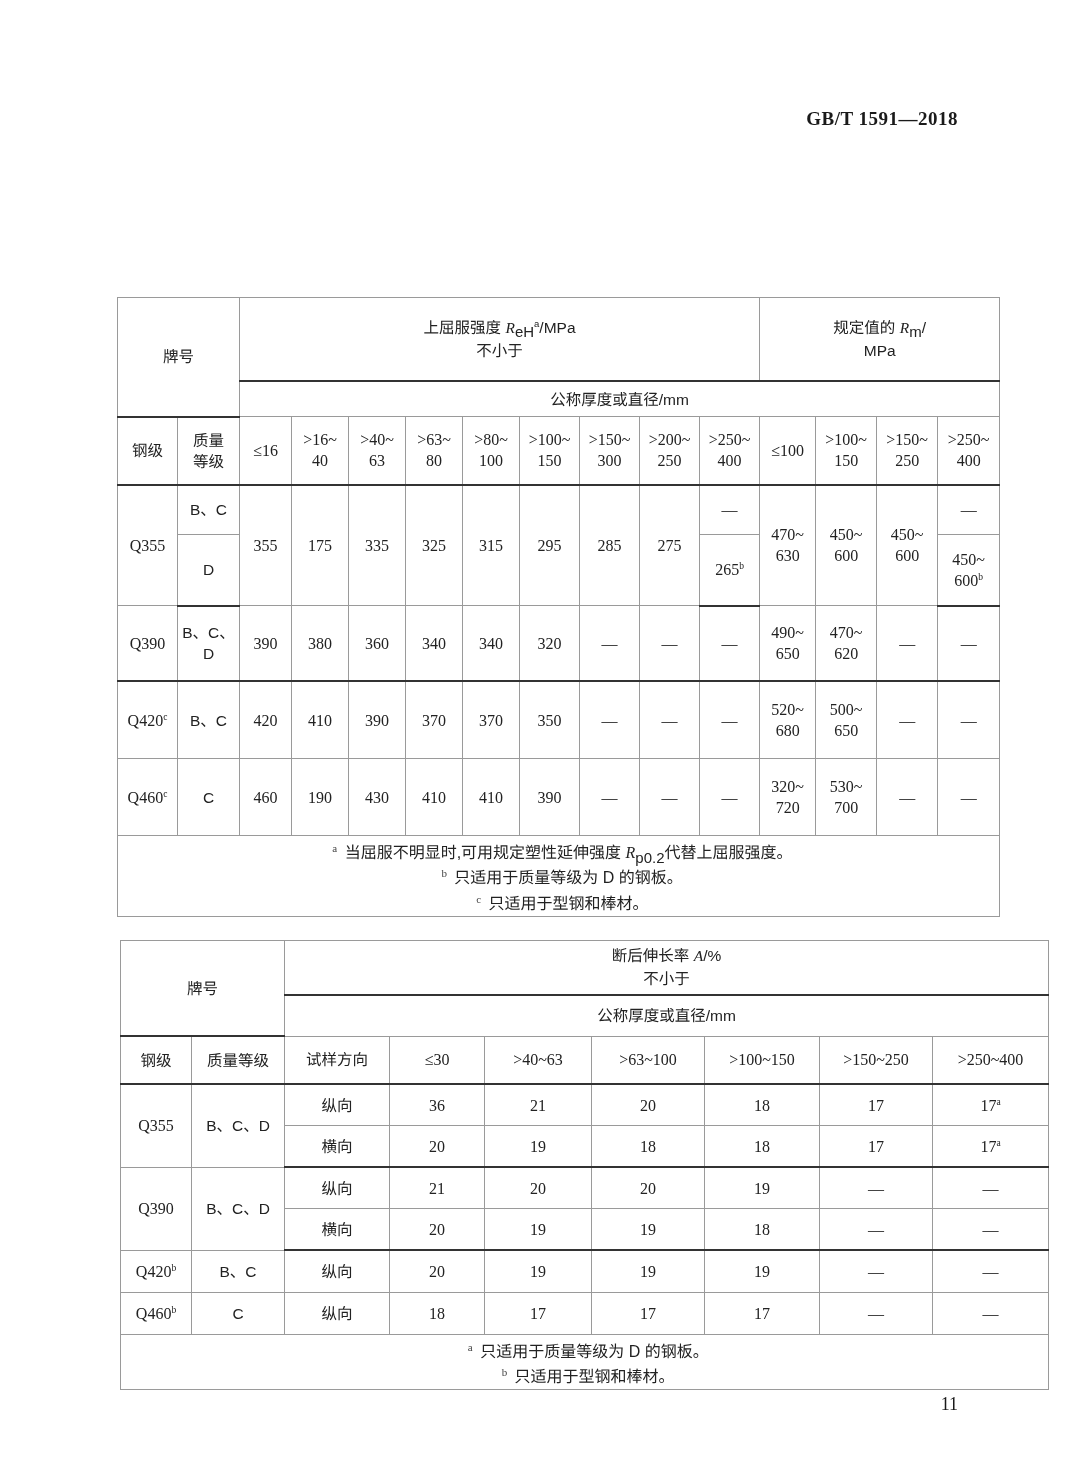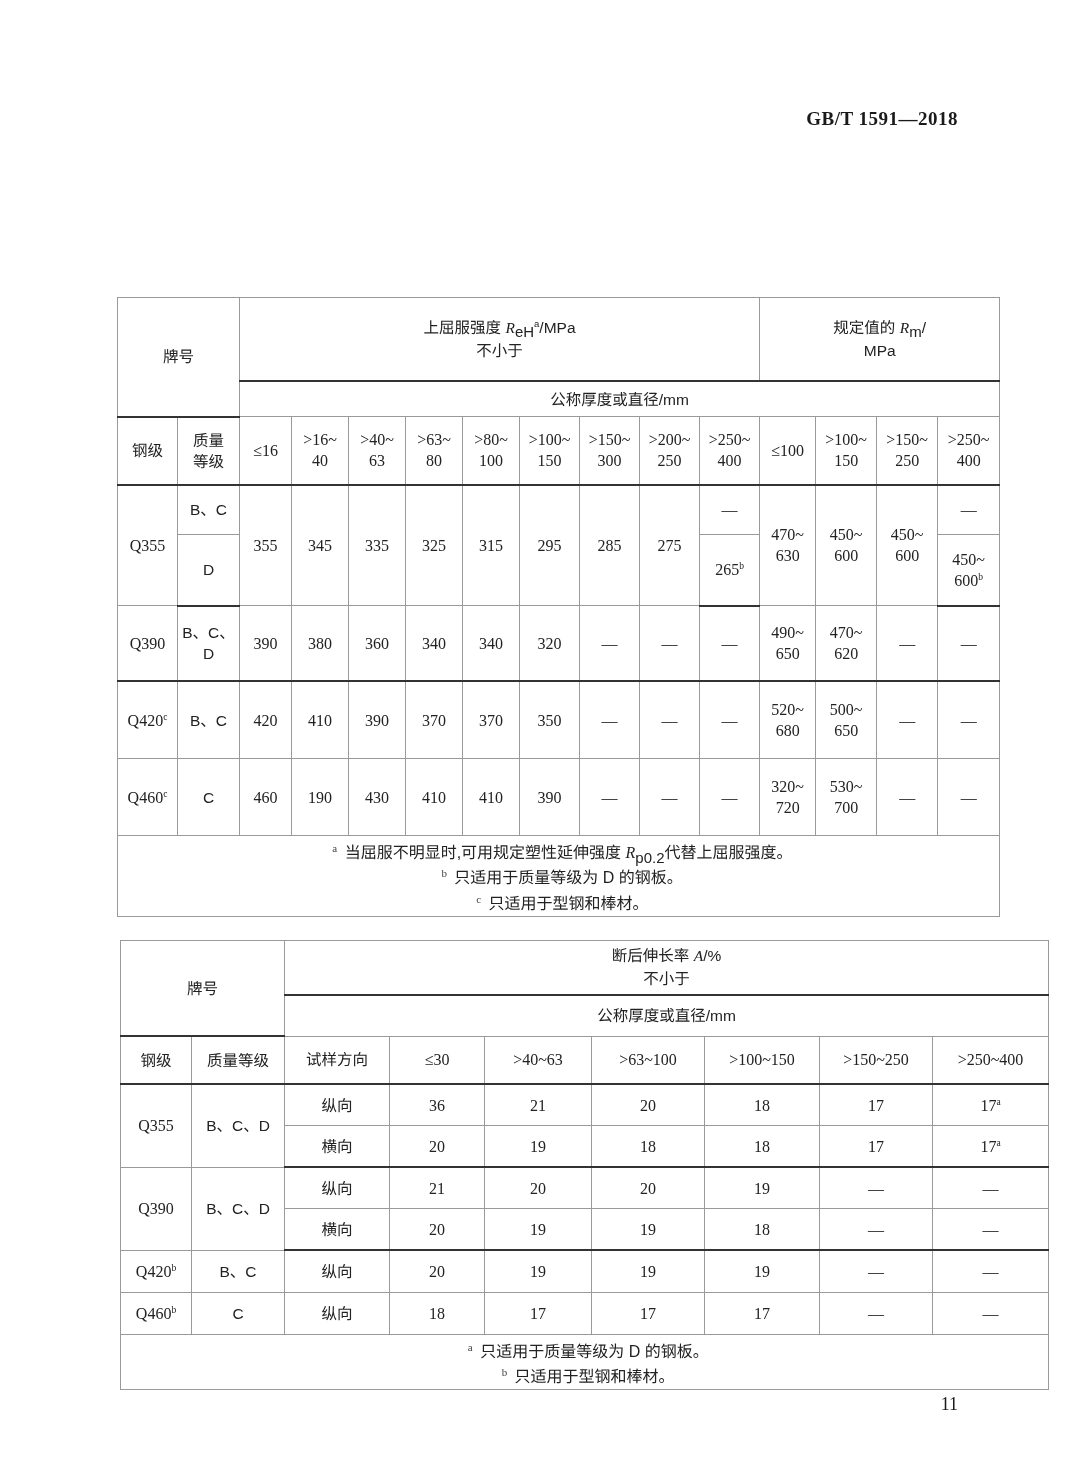"345" td { text: 345 -> 175 }
